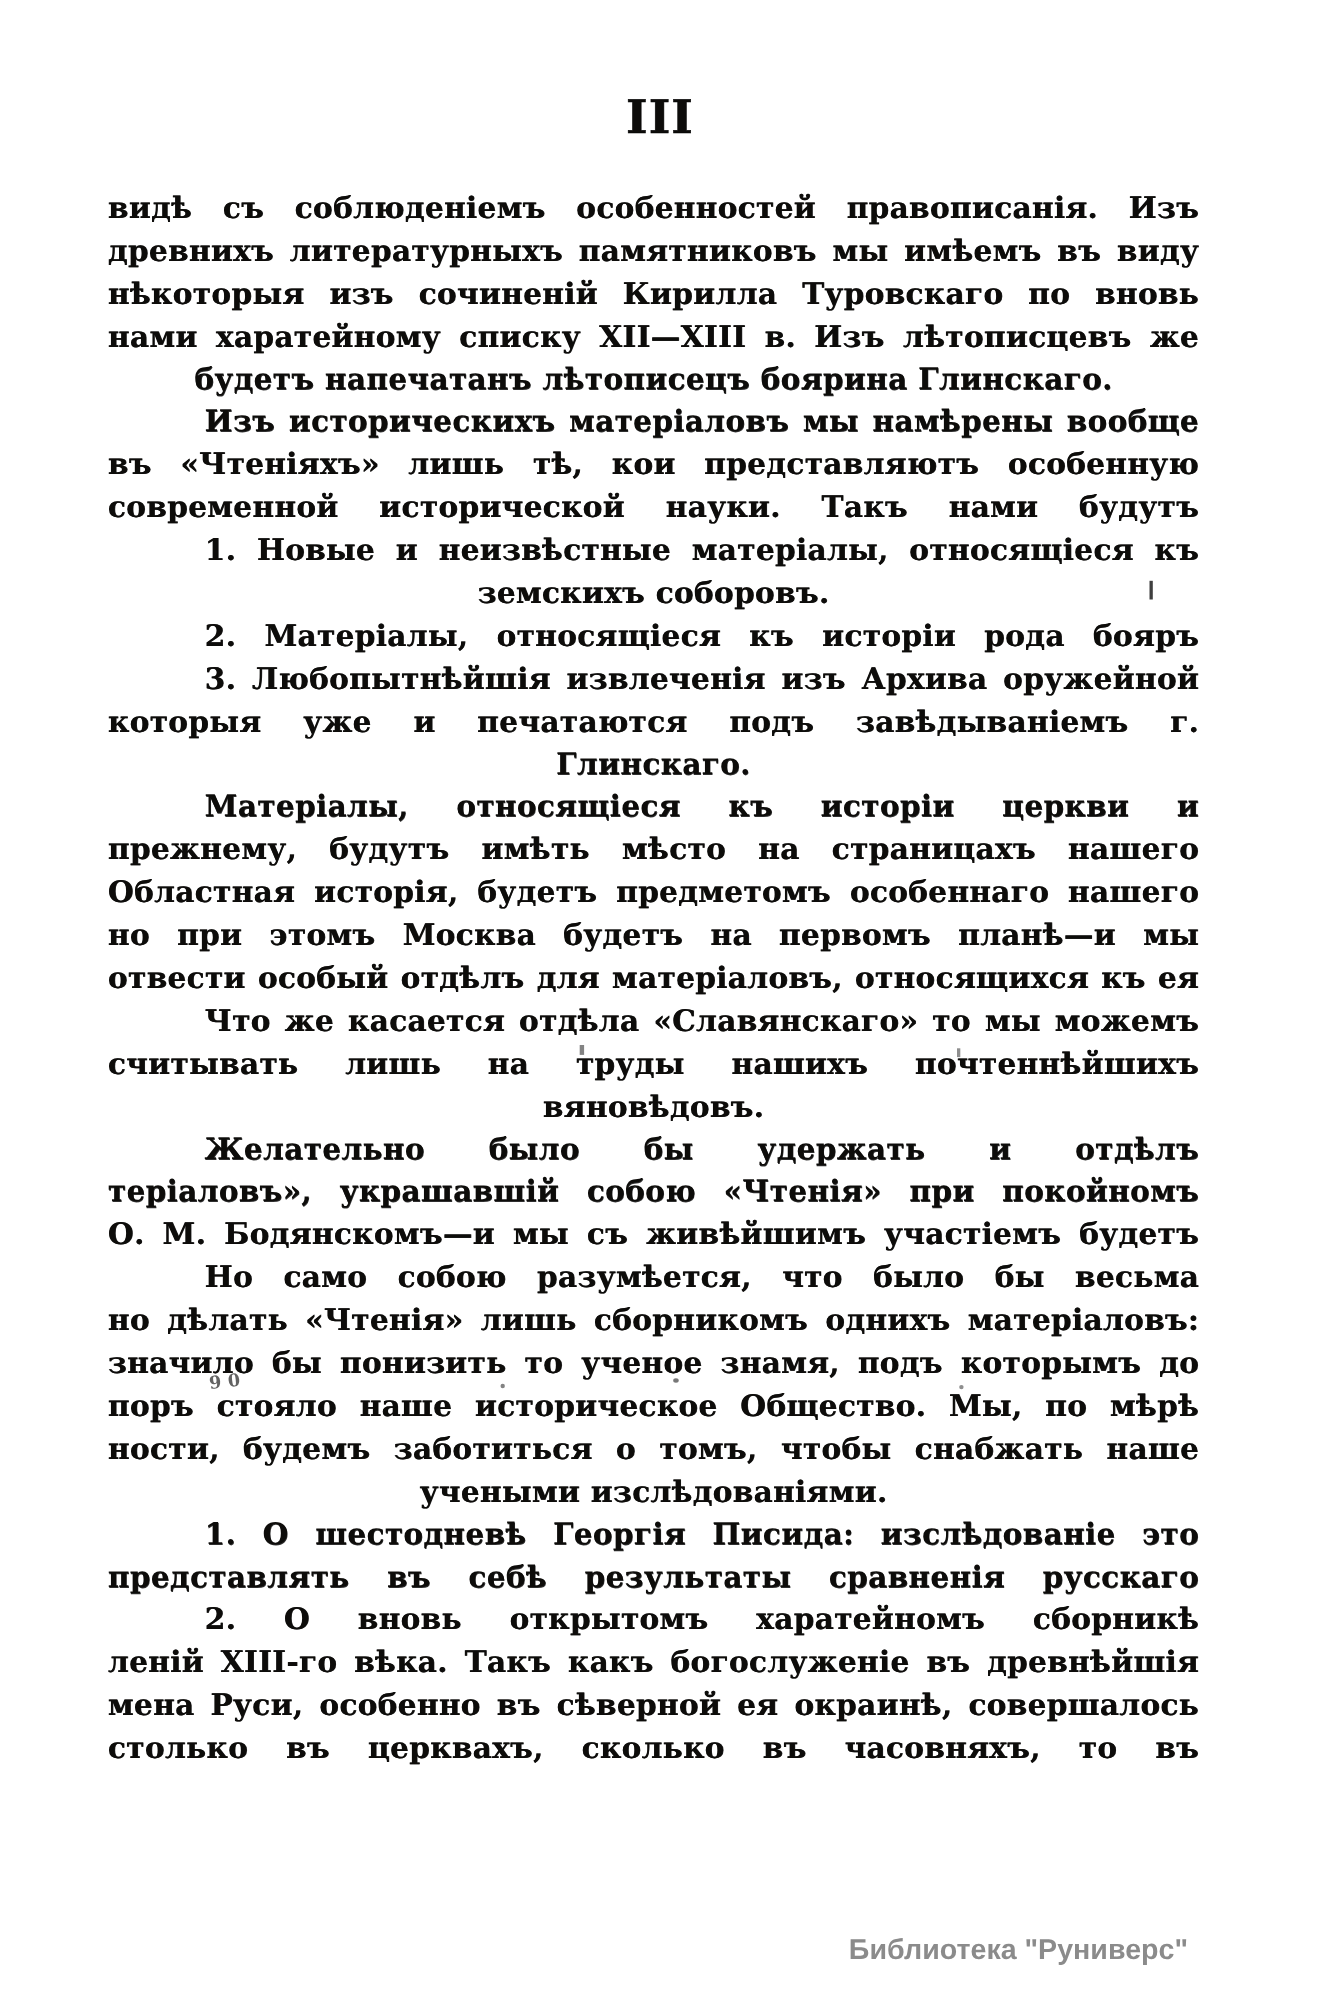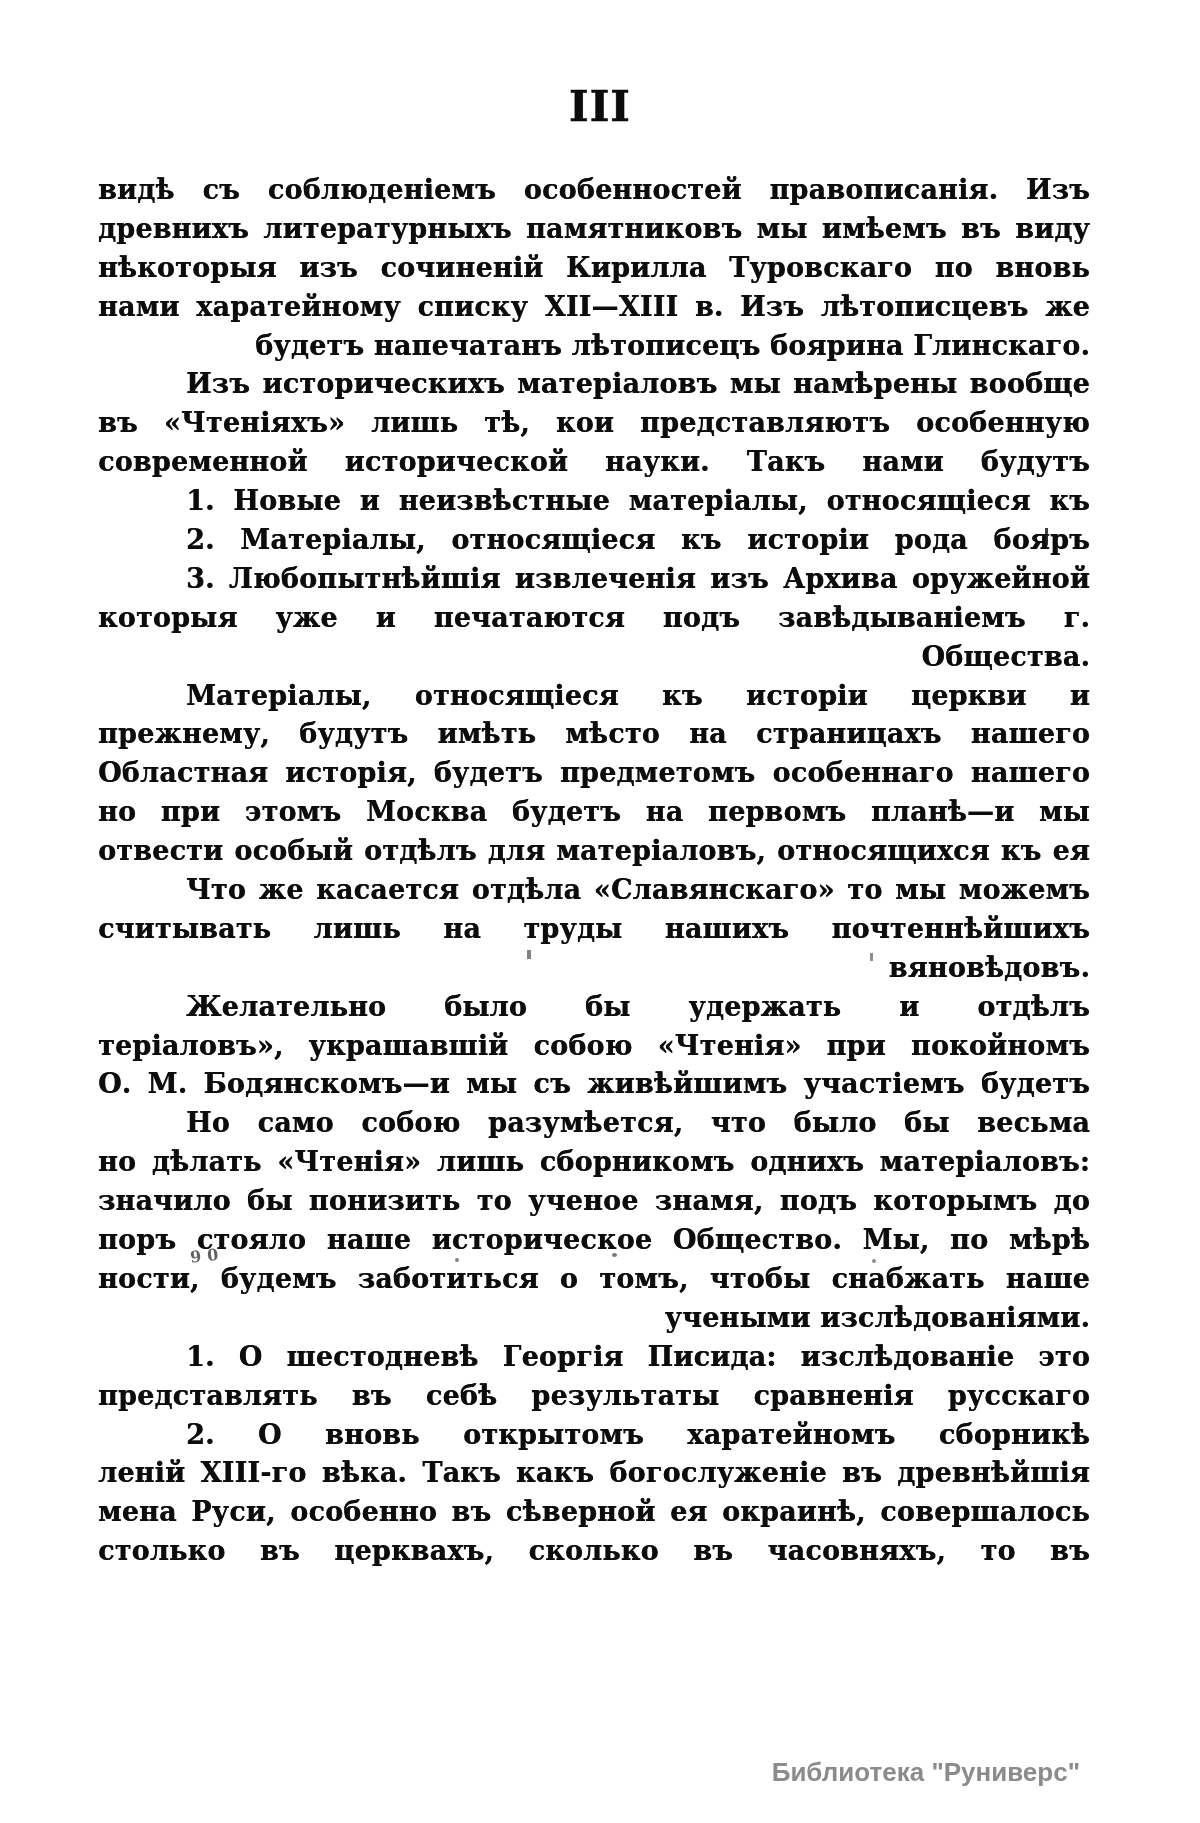"будетъ напечатанъ лѣтописецъ боярина" .line { text-align: right -> center }
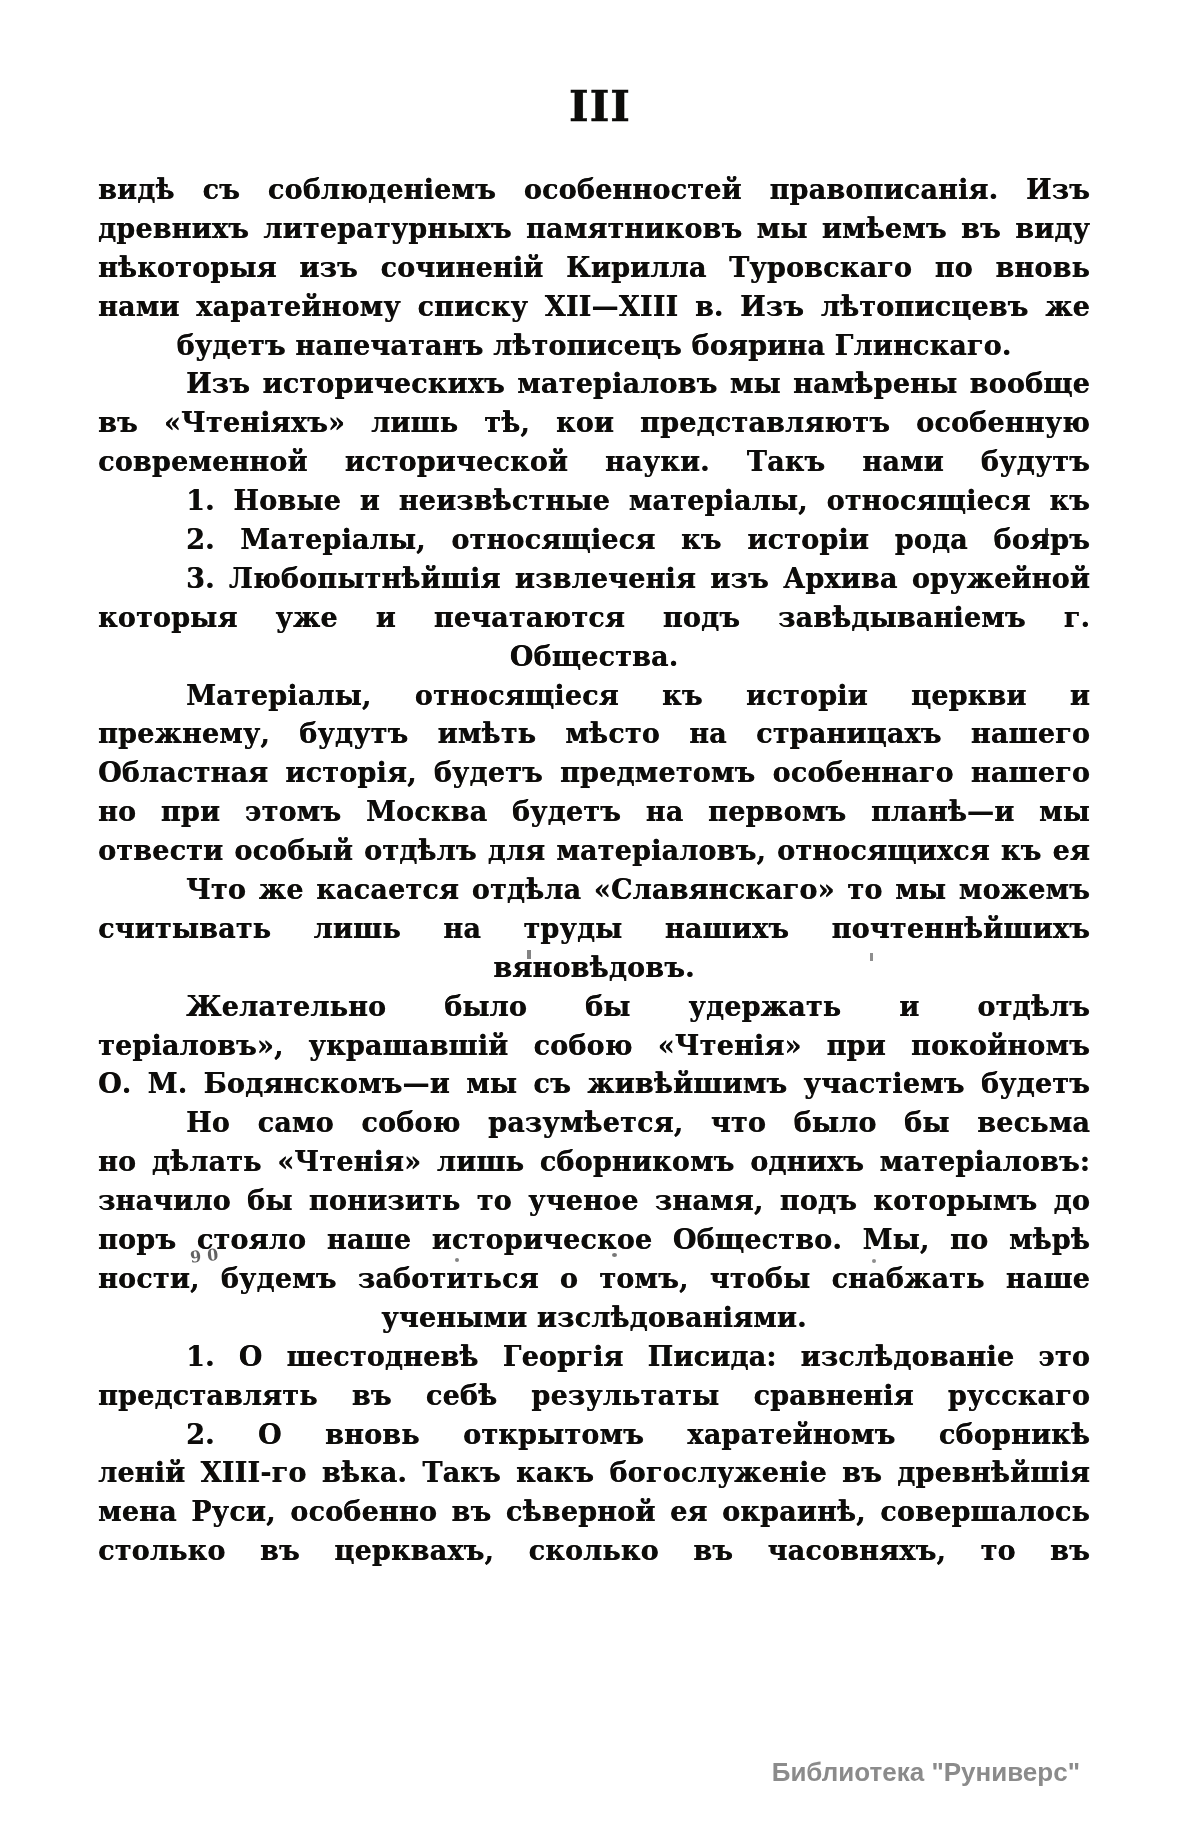"земскихъ соборовъ." div.line { html: none -> <div>земскихъ соборовъ.</div> }
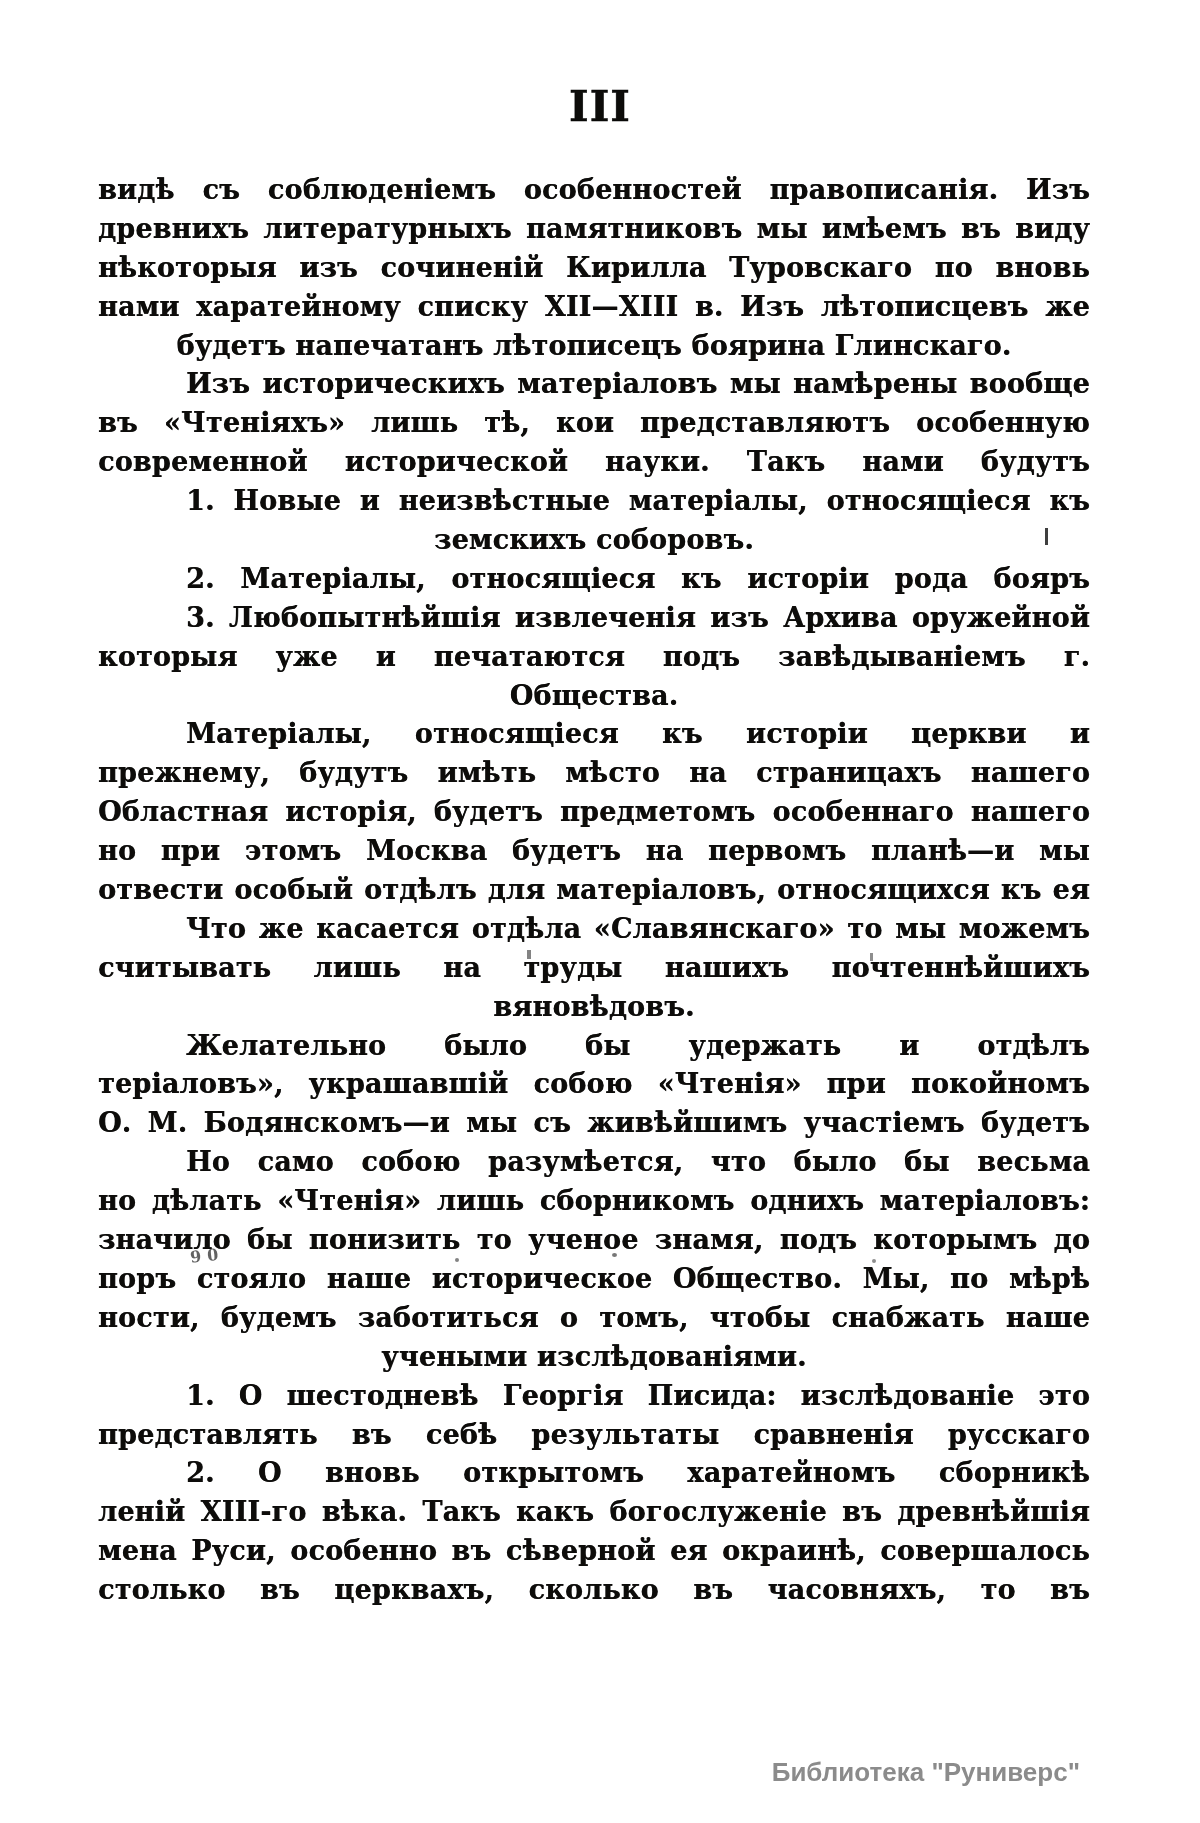"Общества." div.line { text: Общества -> Глинскаго }
